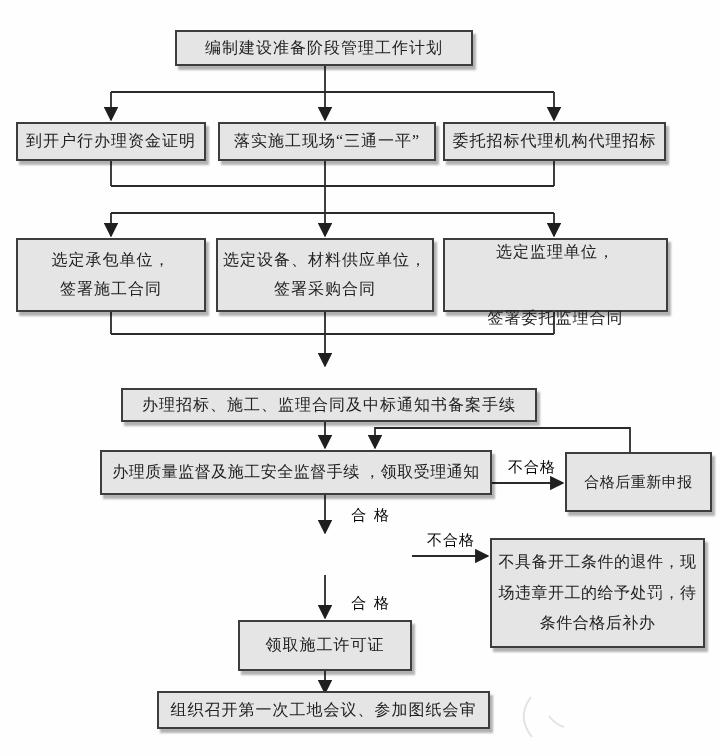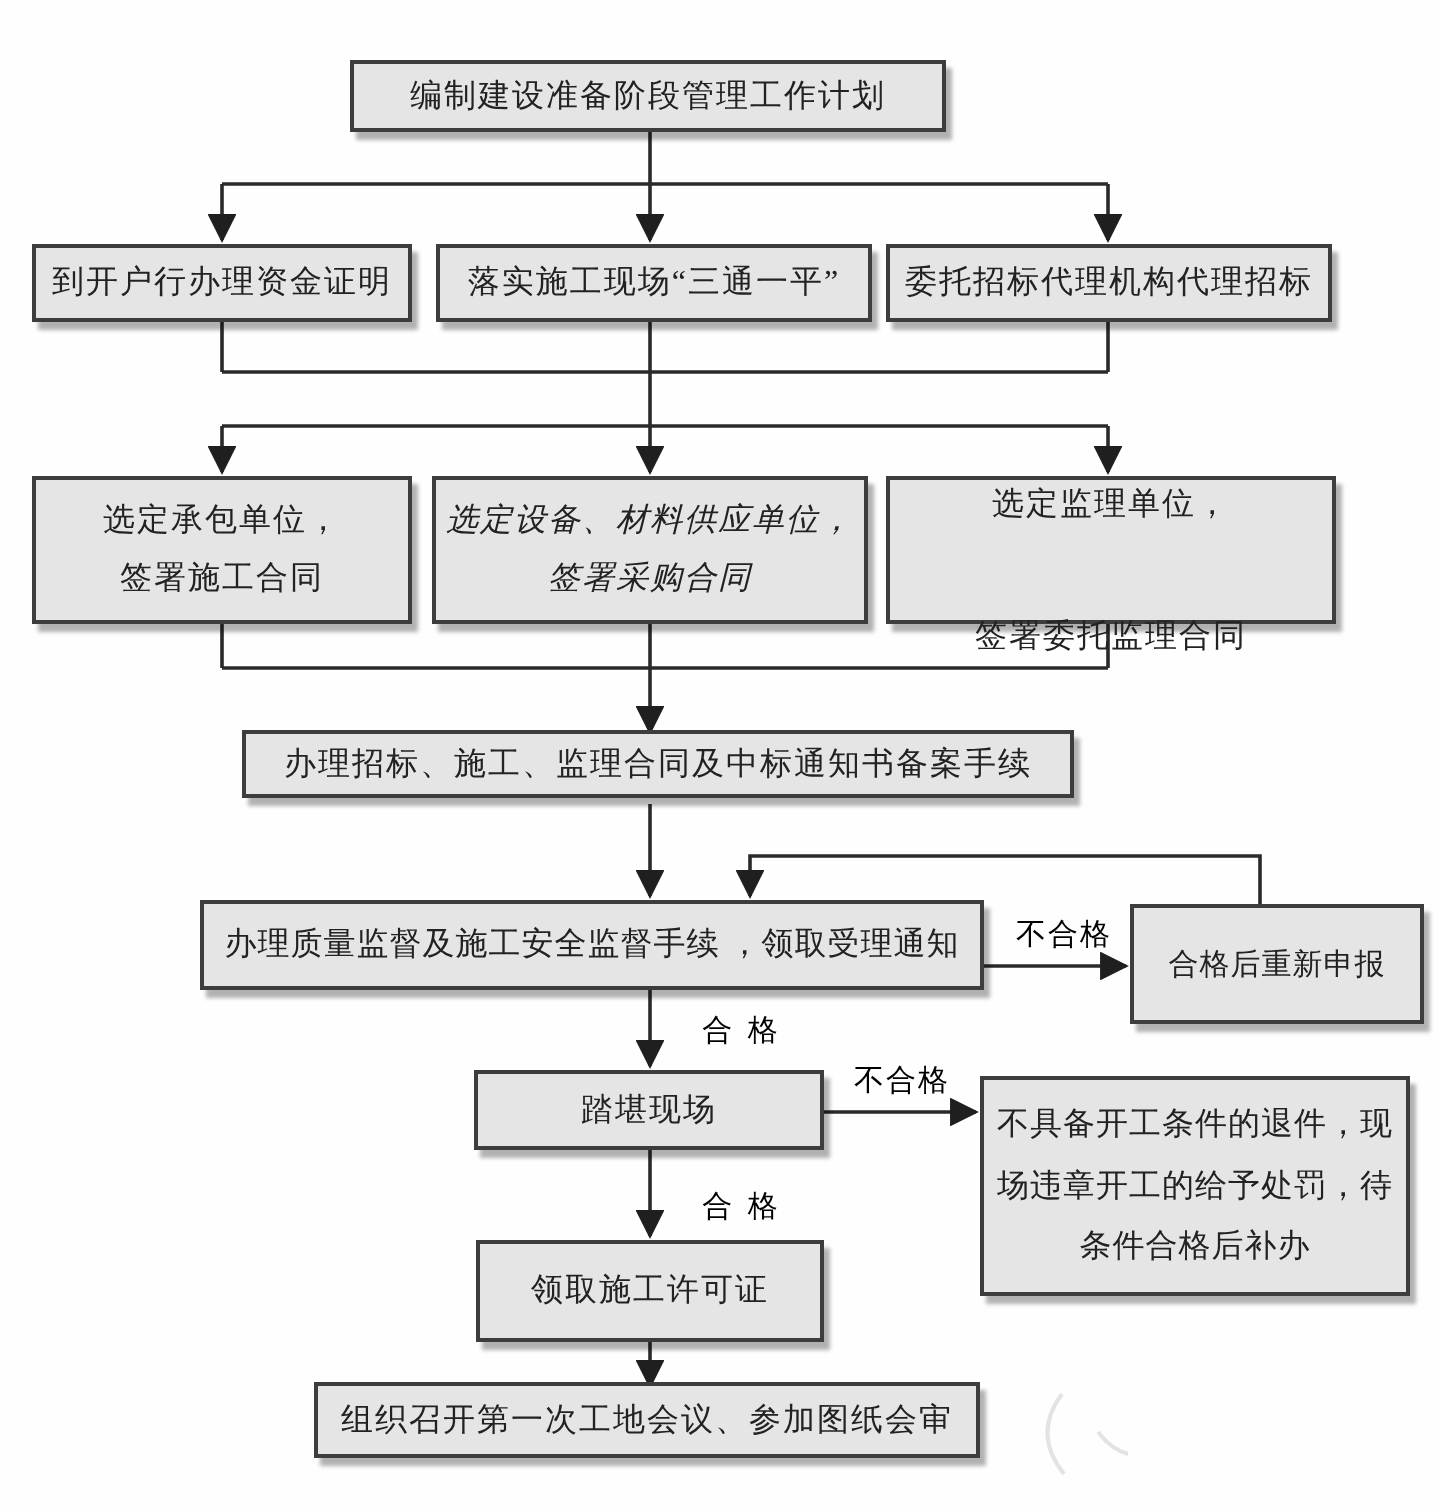"选定设备、材料供应单位，" div.node { font-style: italic -> none }
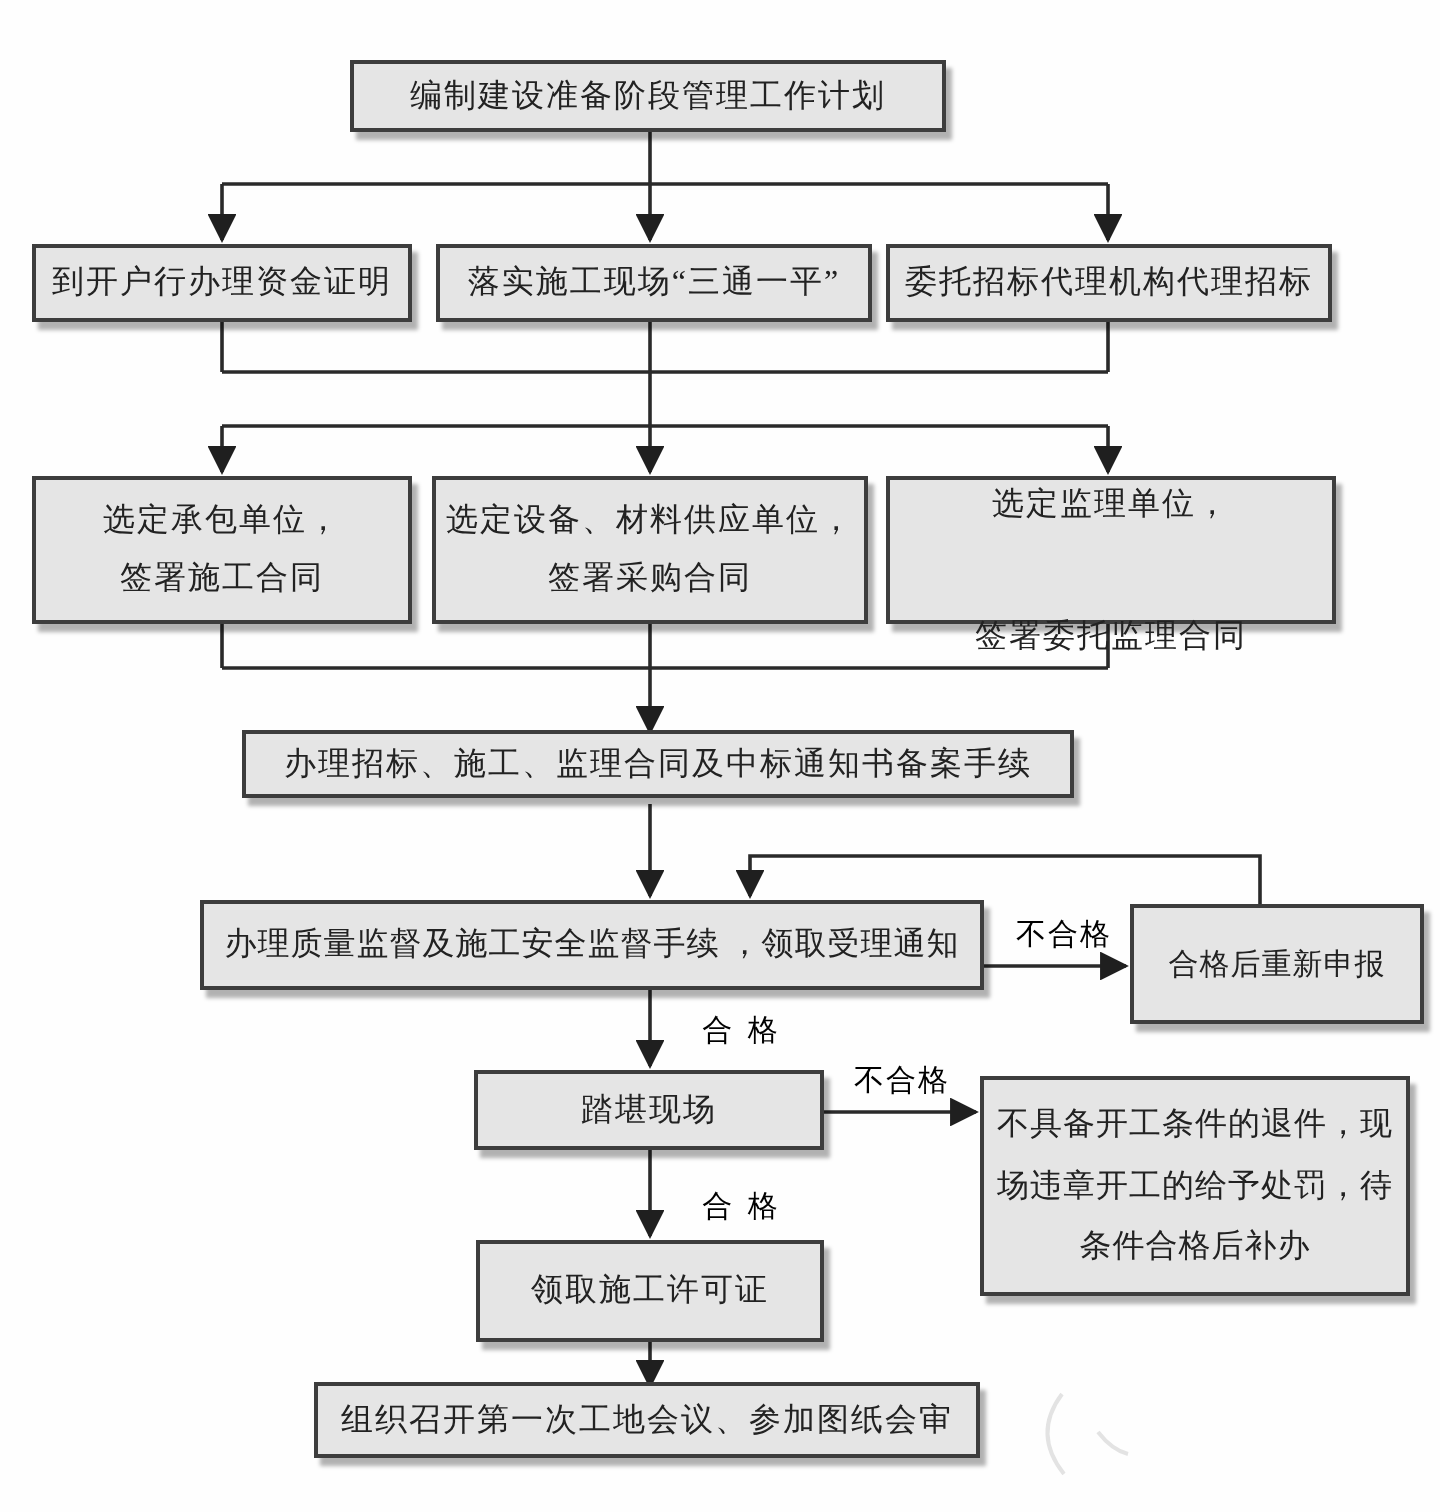"办理招标、施工、监理合同及中标通知书备案手续" div.node { top: 365px -> 388px }
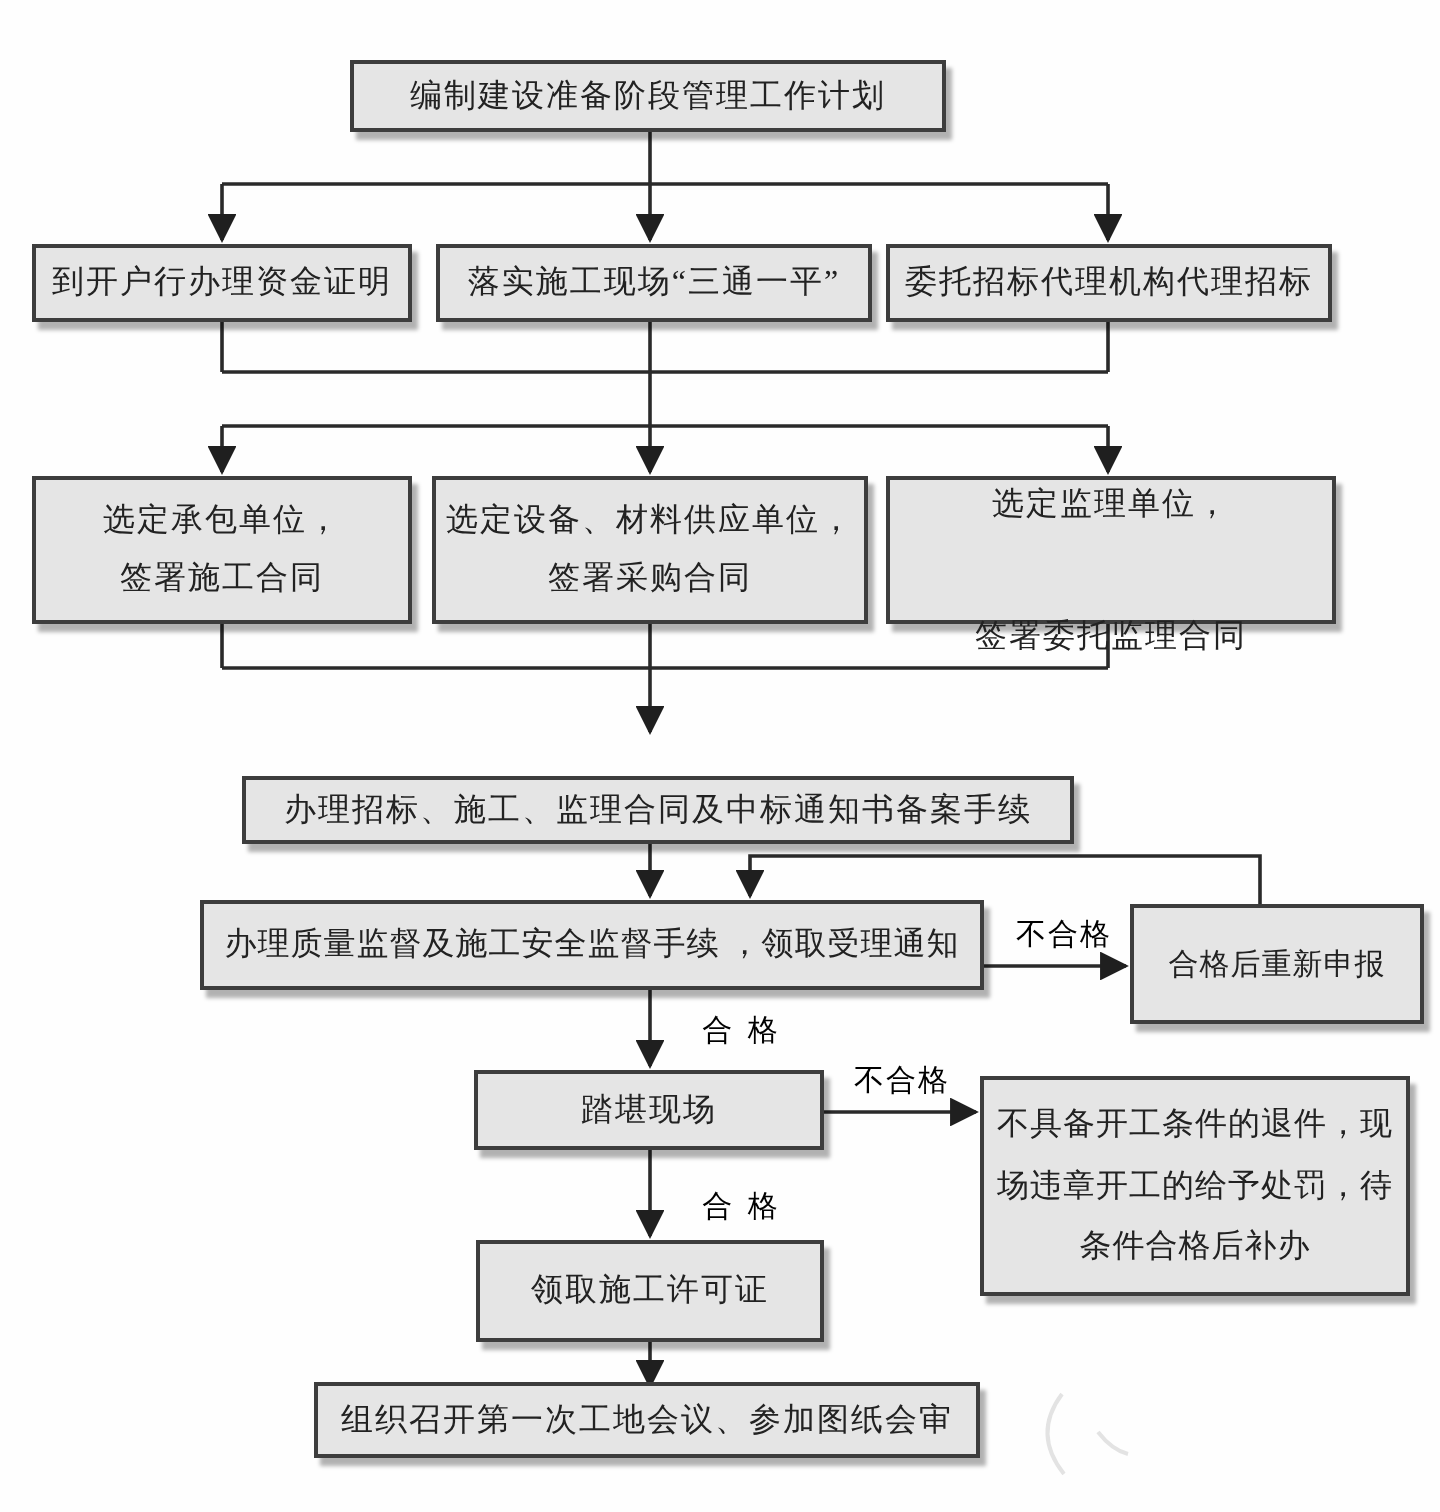"踏堪现场" div.node { html: <div> <span>踏堪现场</span> </div> -> none }
